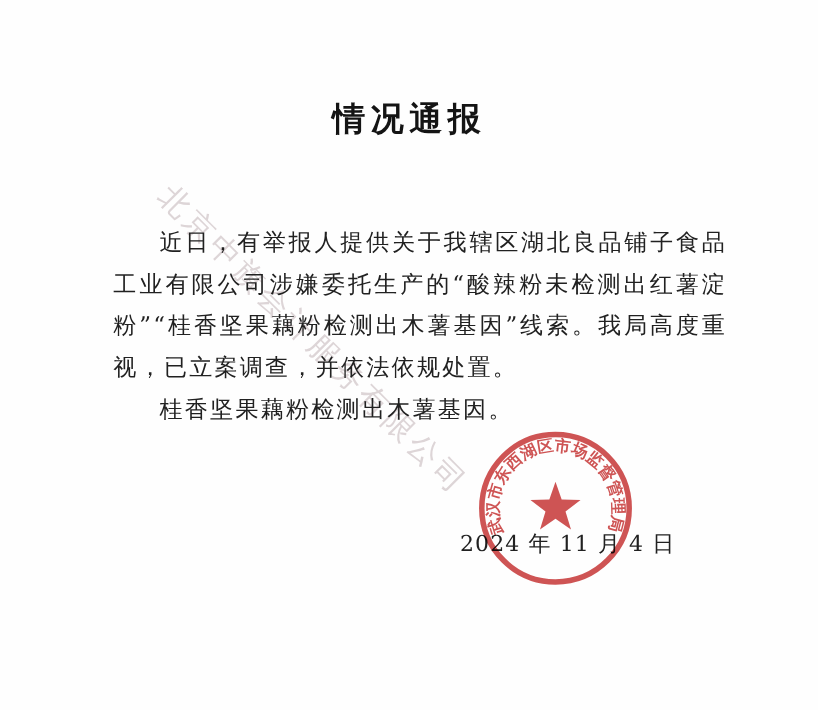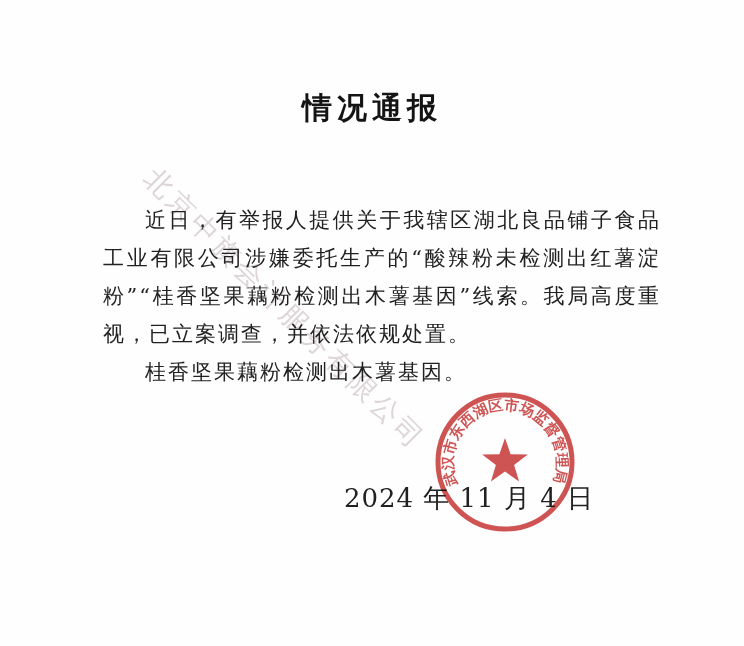"2024 年 11 月 4" .signature-date { font-size: 26px -> 20px; right: 150px -> 130px }
